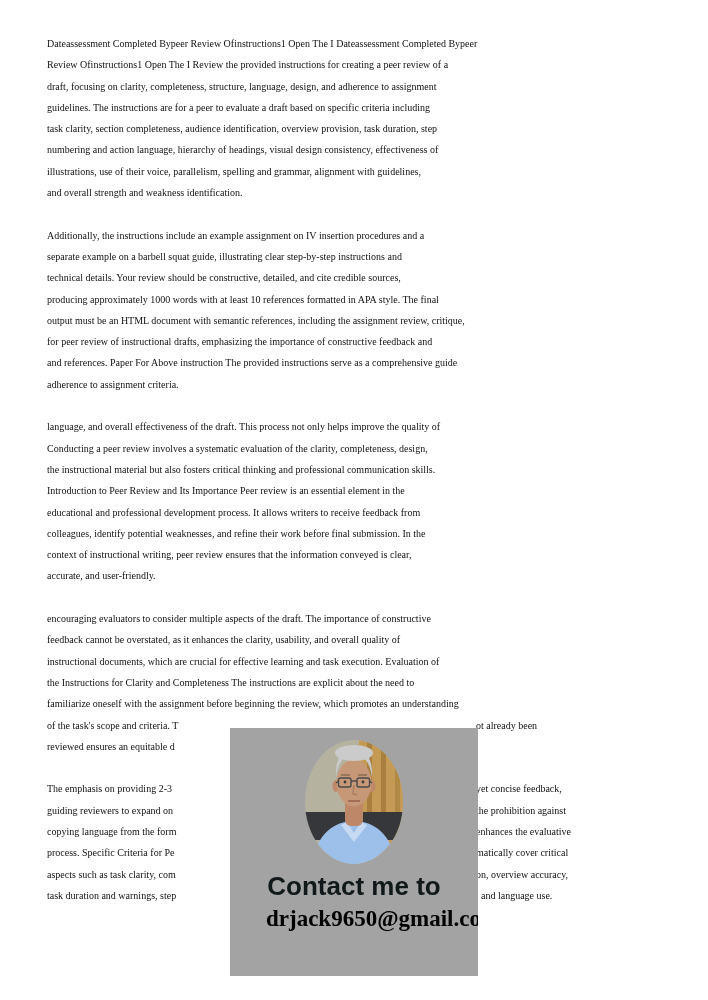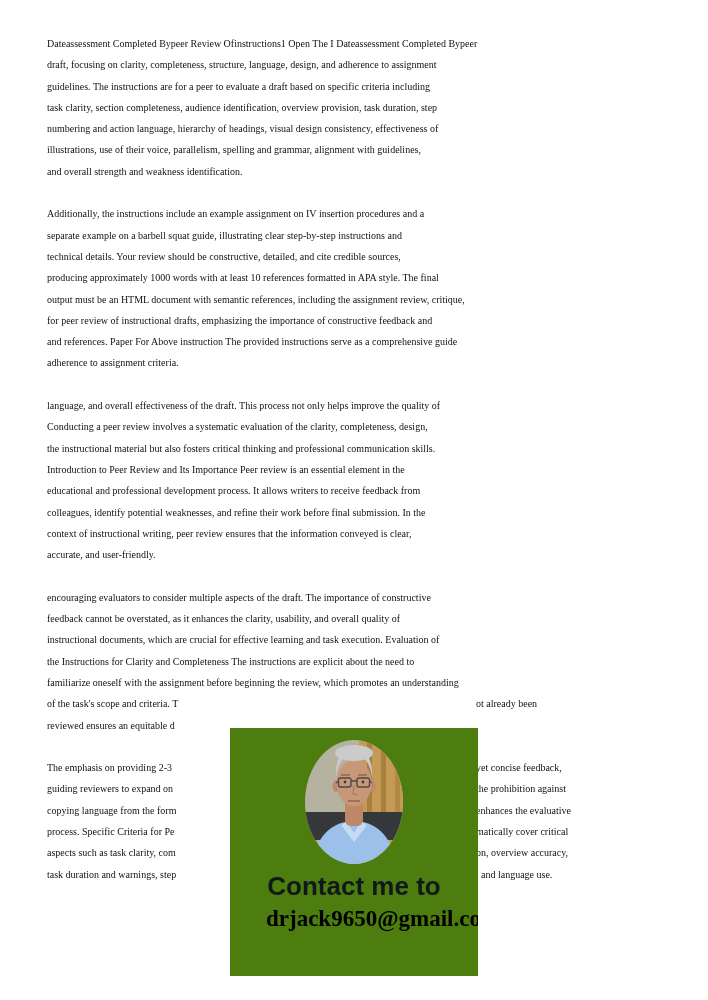"Review Ofinstructions1 Open The I" div.line { html: none -> <div>Review Ofinstructions1 Open The I Review the provided instructions for creating a peer review of a</div> }
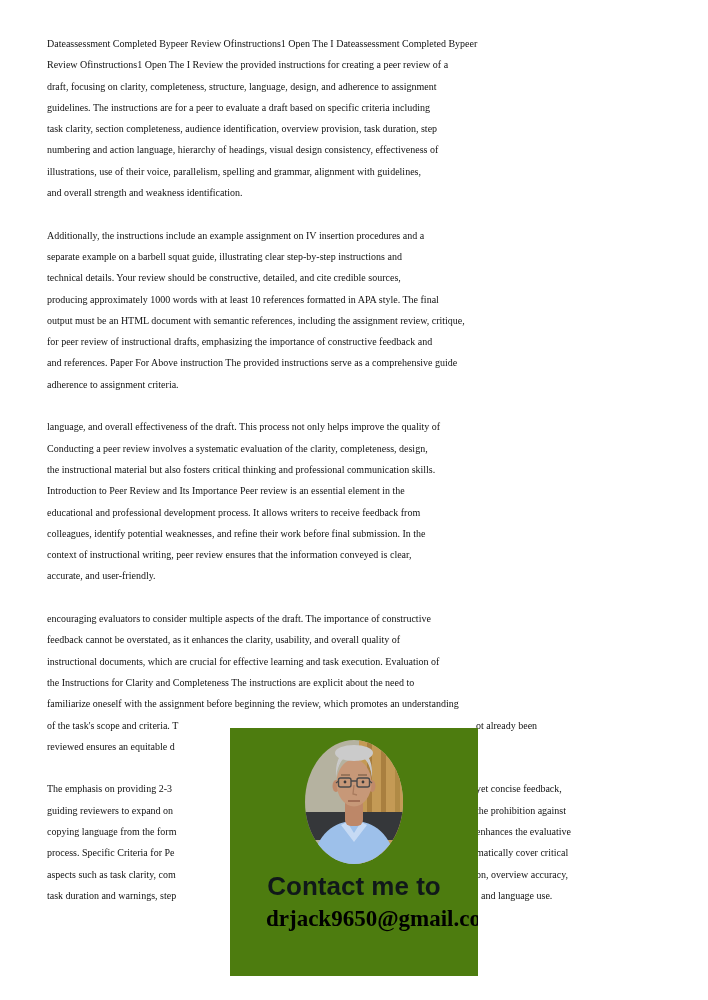"Contact me to" .ad-box { background: #4d7c0f -> #a3a3a3 }
